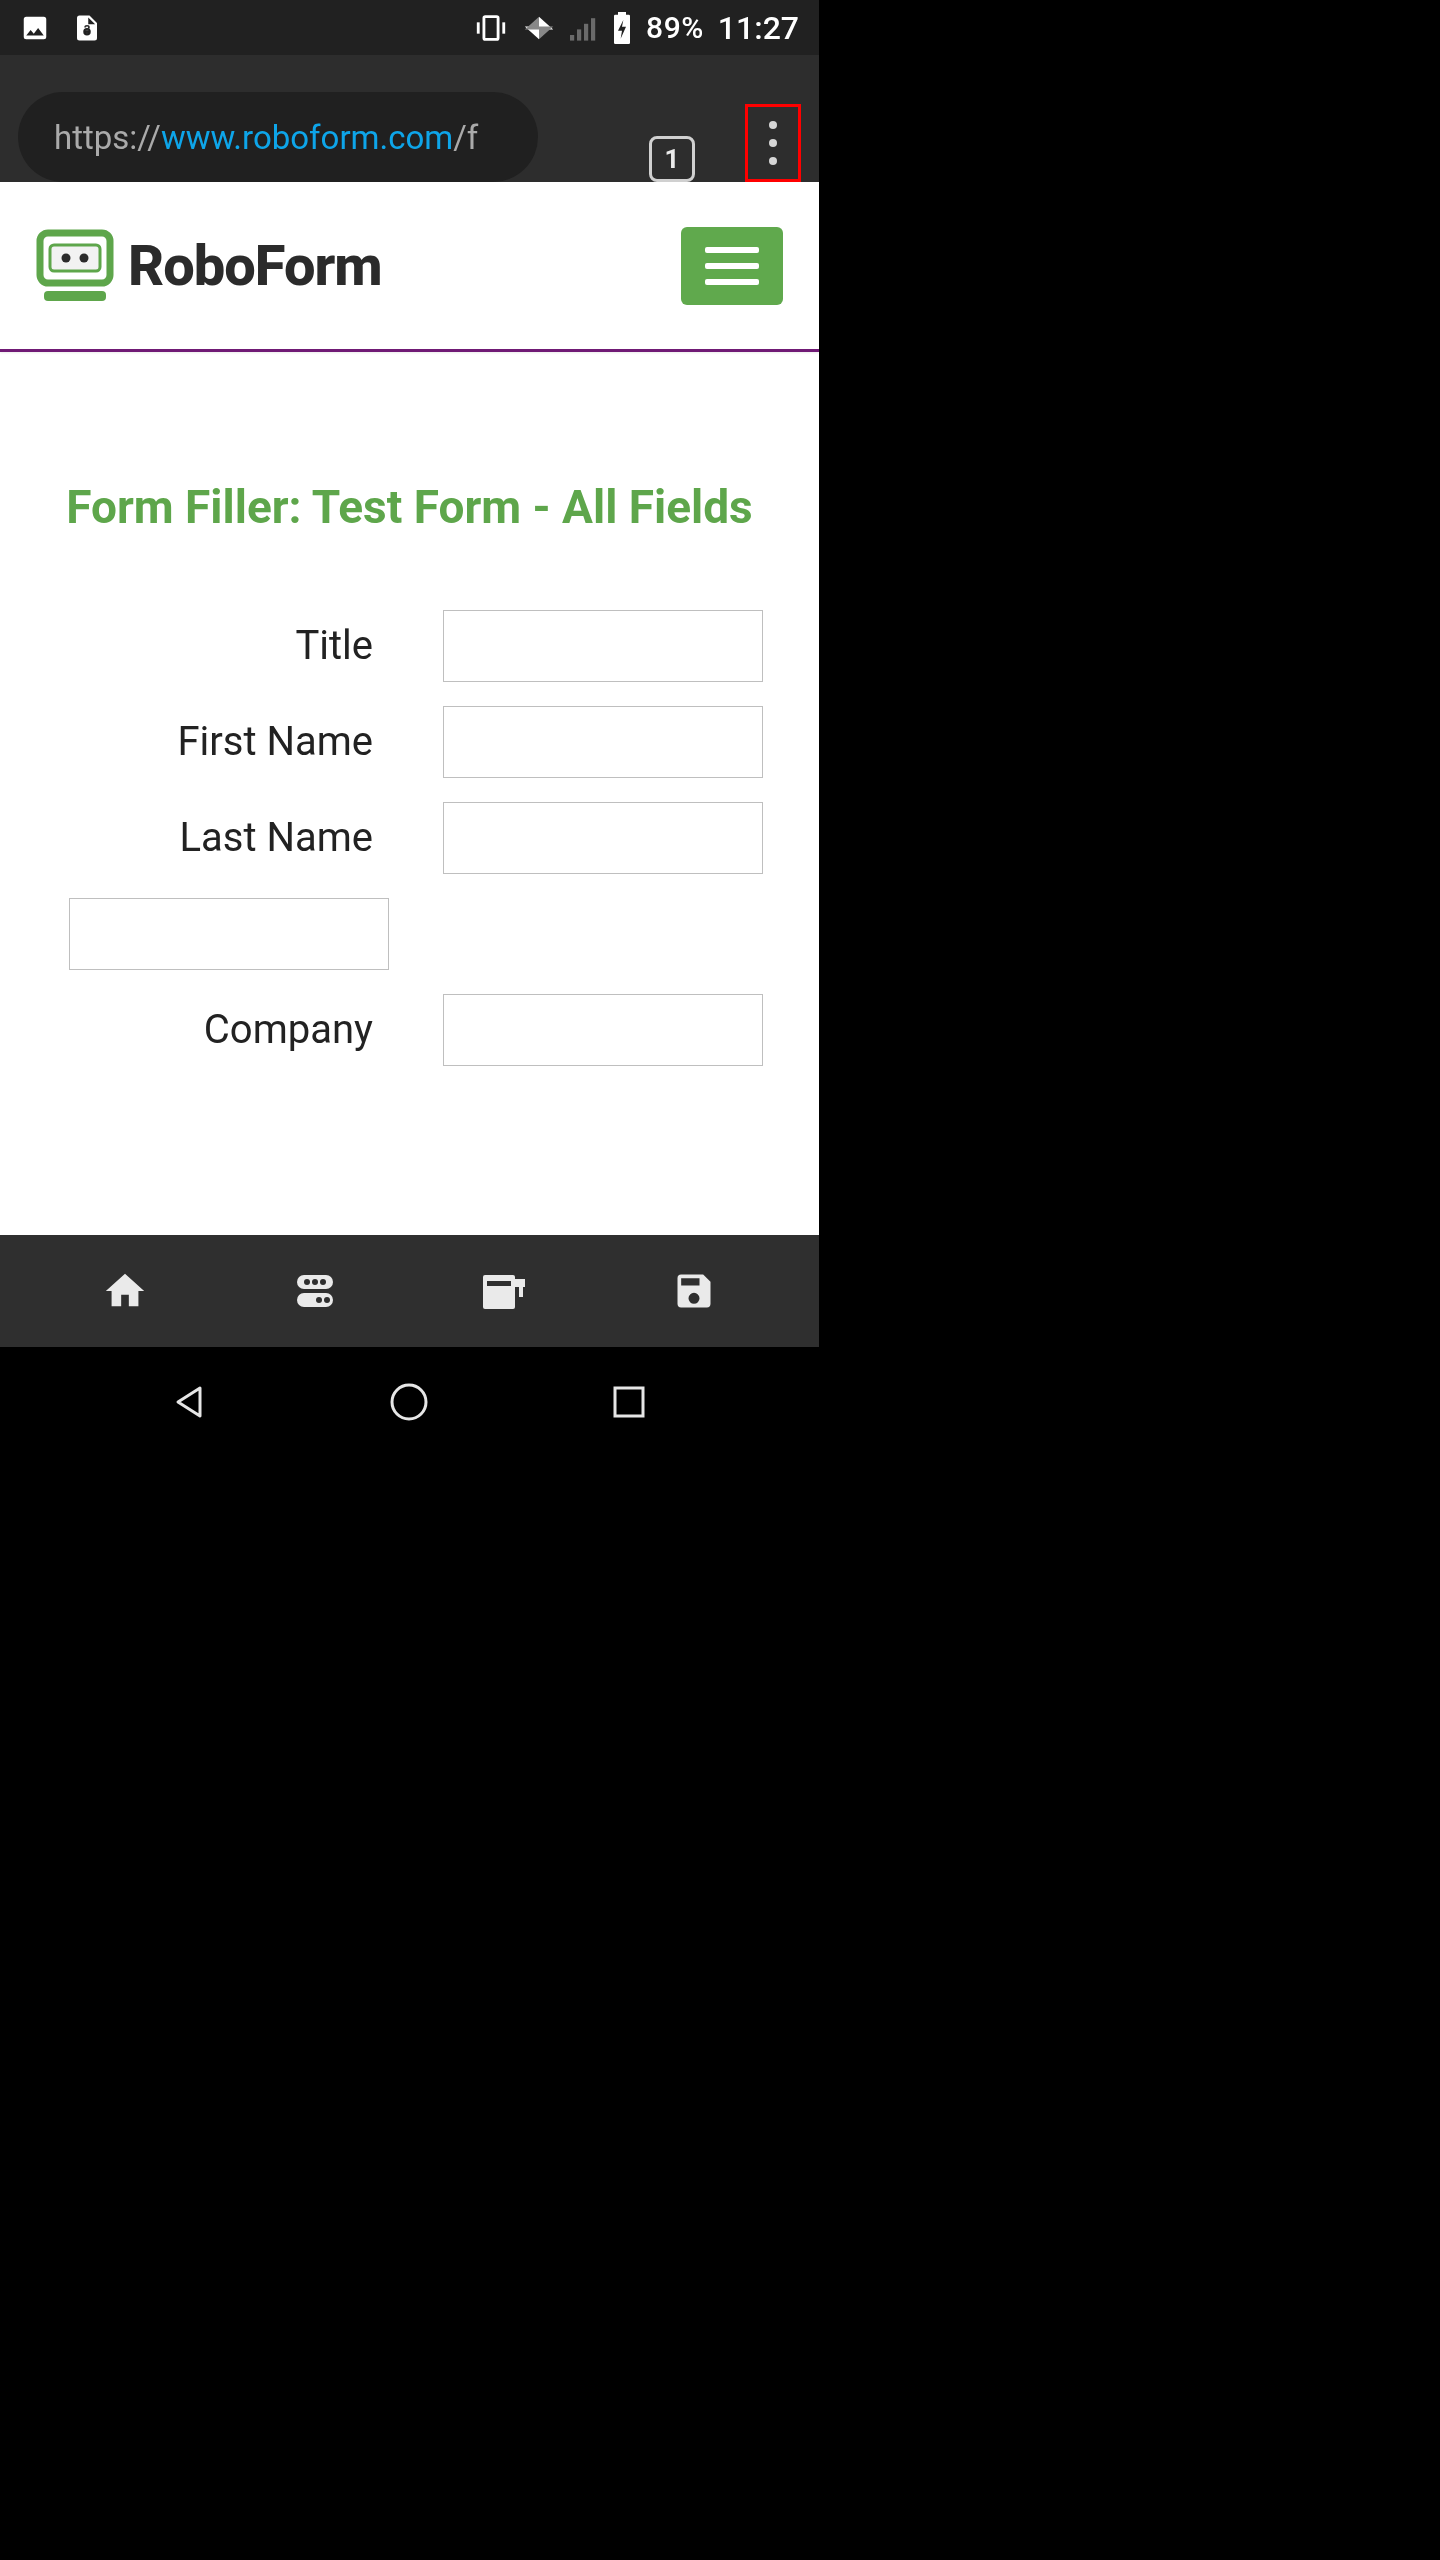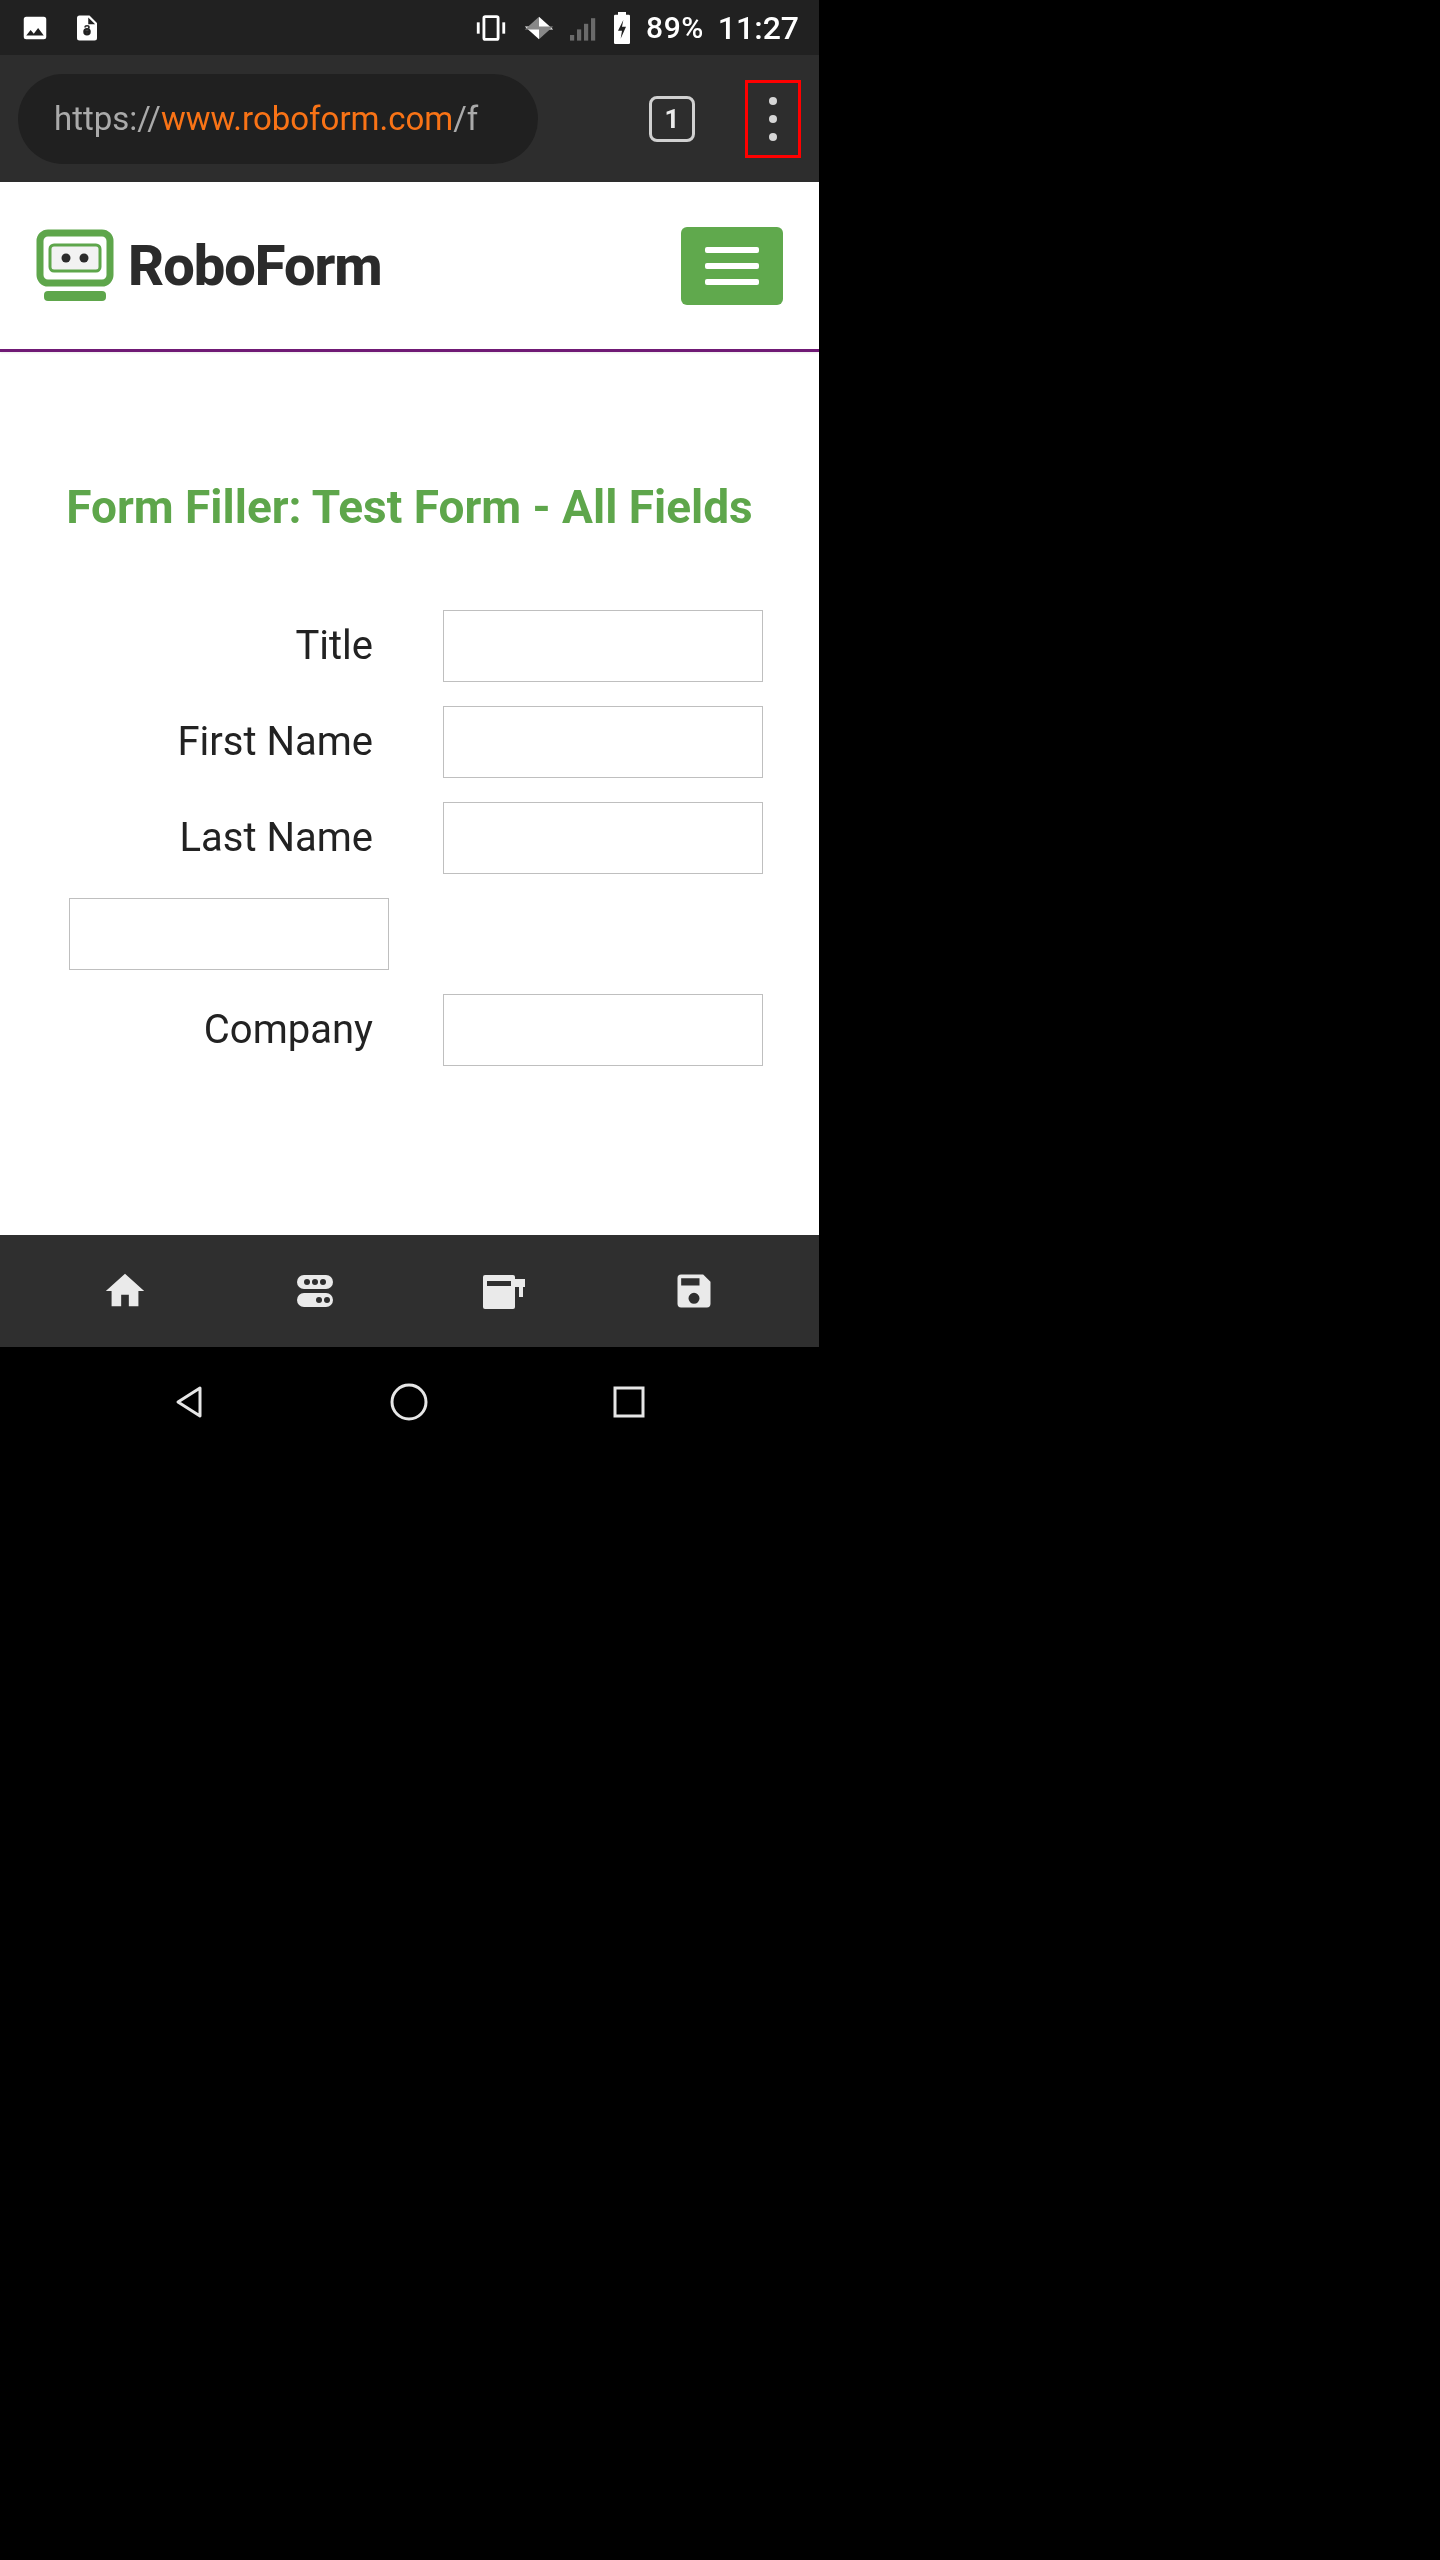"https://" .browser-bar { align-items: center -> flex-end }
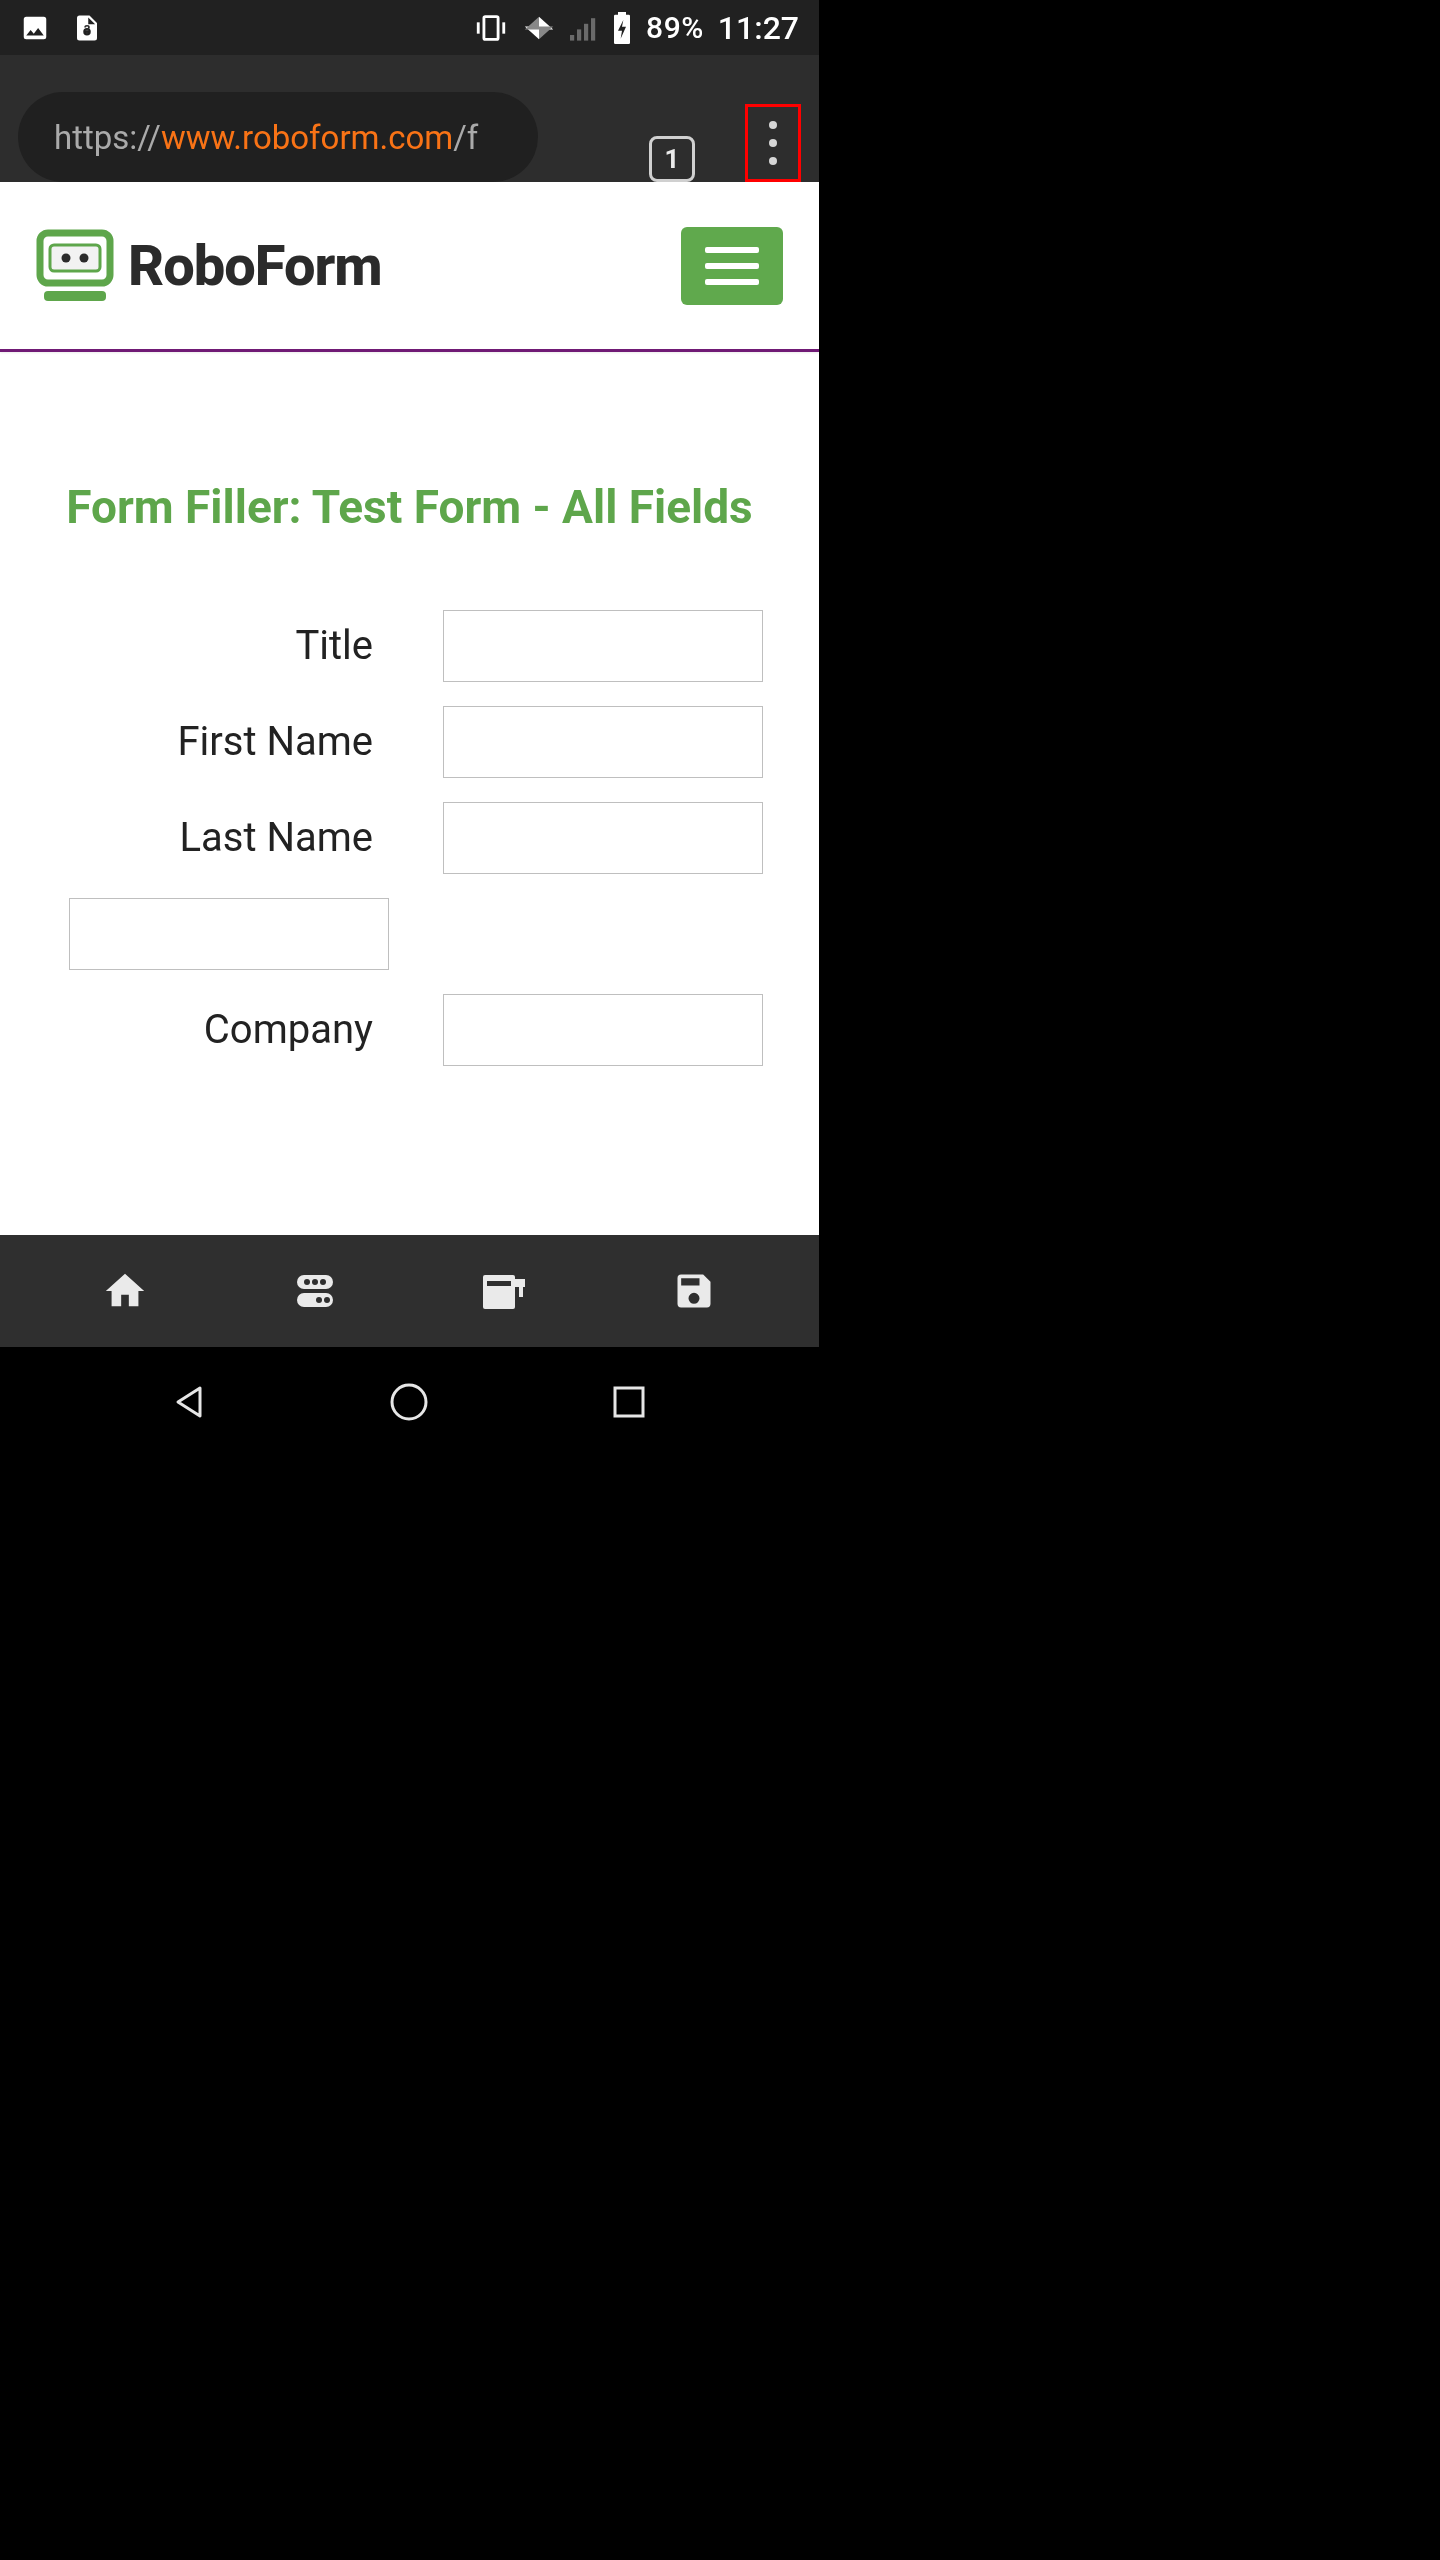"www.roboform.com" .url-pill .domain { color: #f97316 -> #0ea5e9 }
